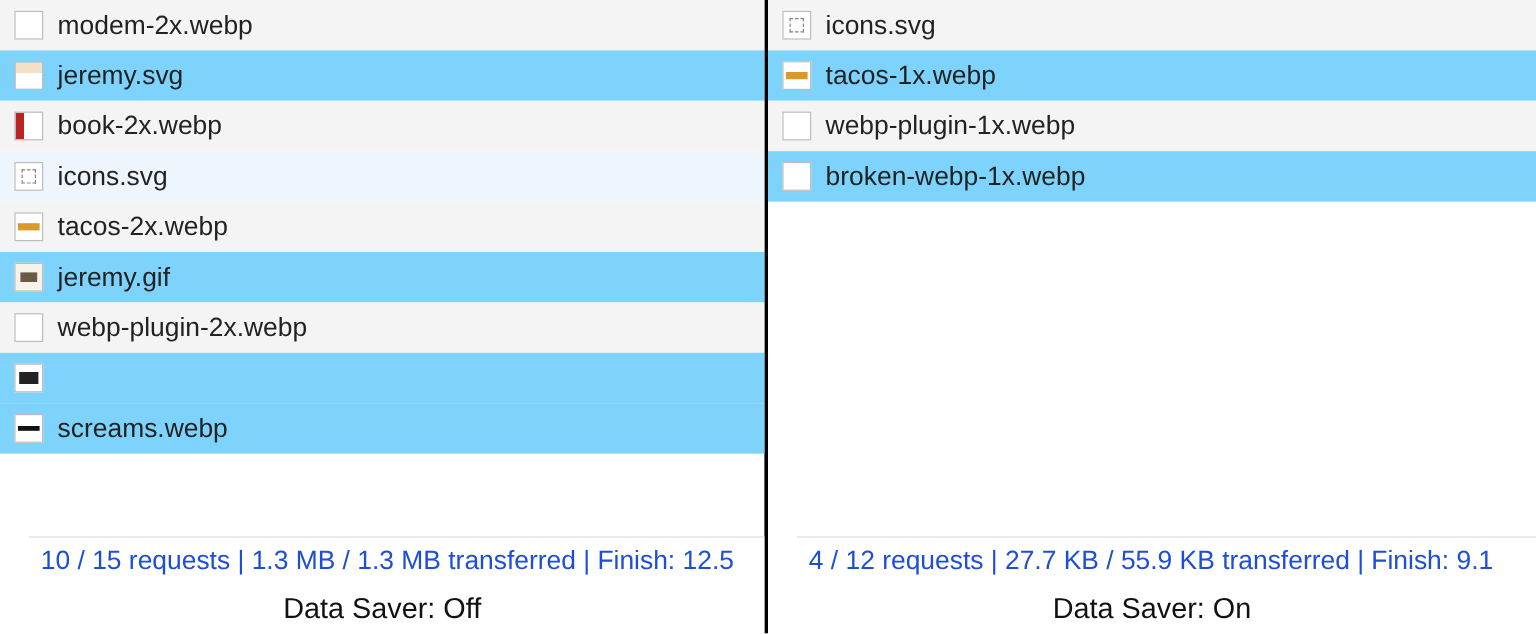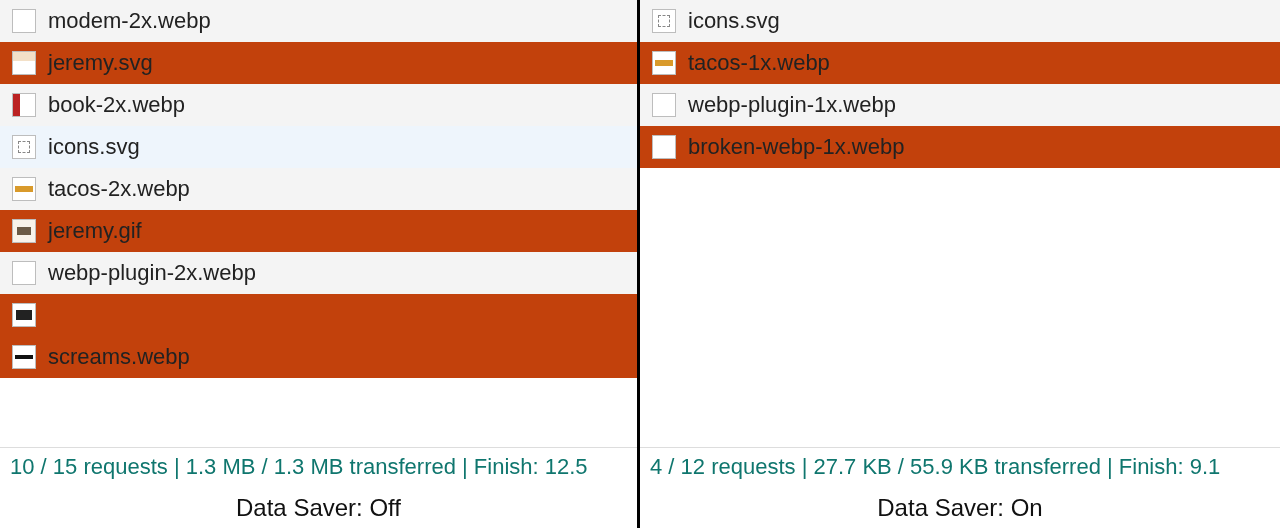"jeremy.svg" .row.even { background: #c2410c -> #7dd3fc }
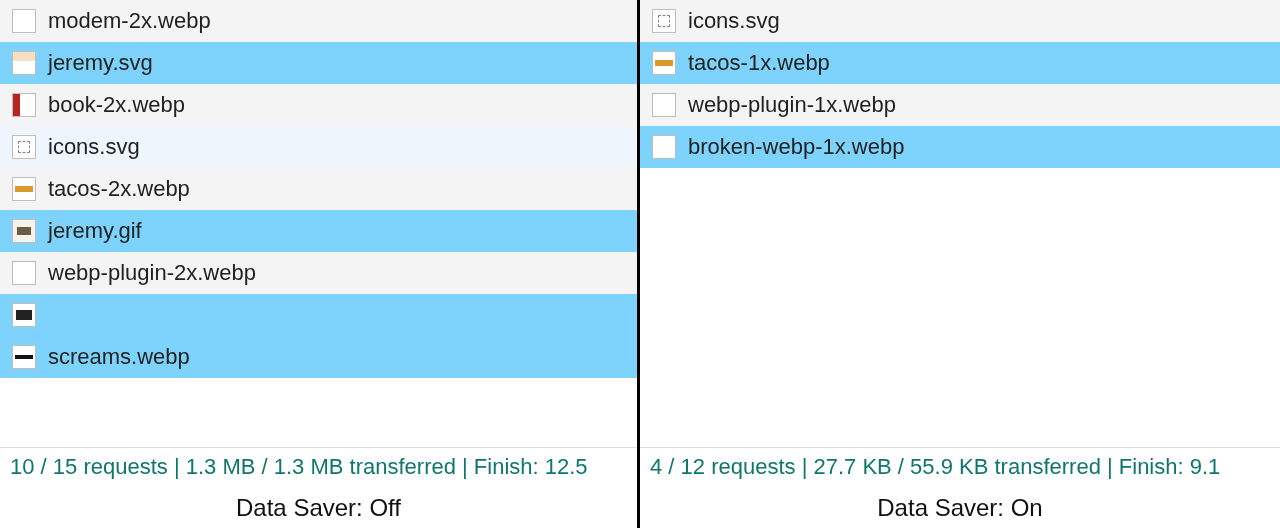"10 / 15 requests |" .summary { color: #0f766e -> #1d4ed8; margin-left: none -> 24px }
